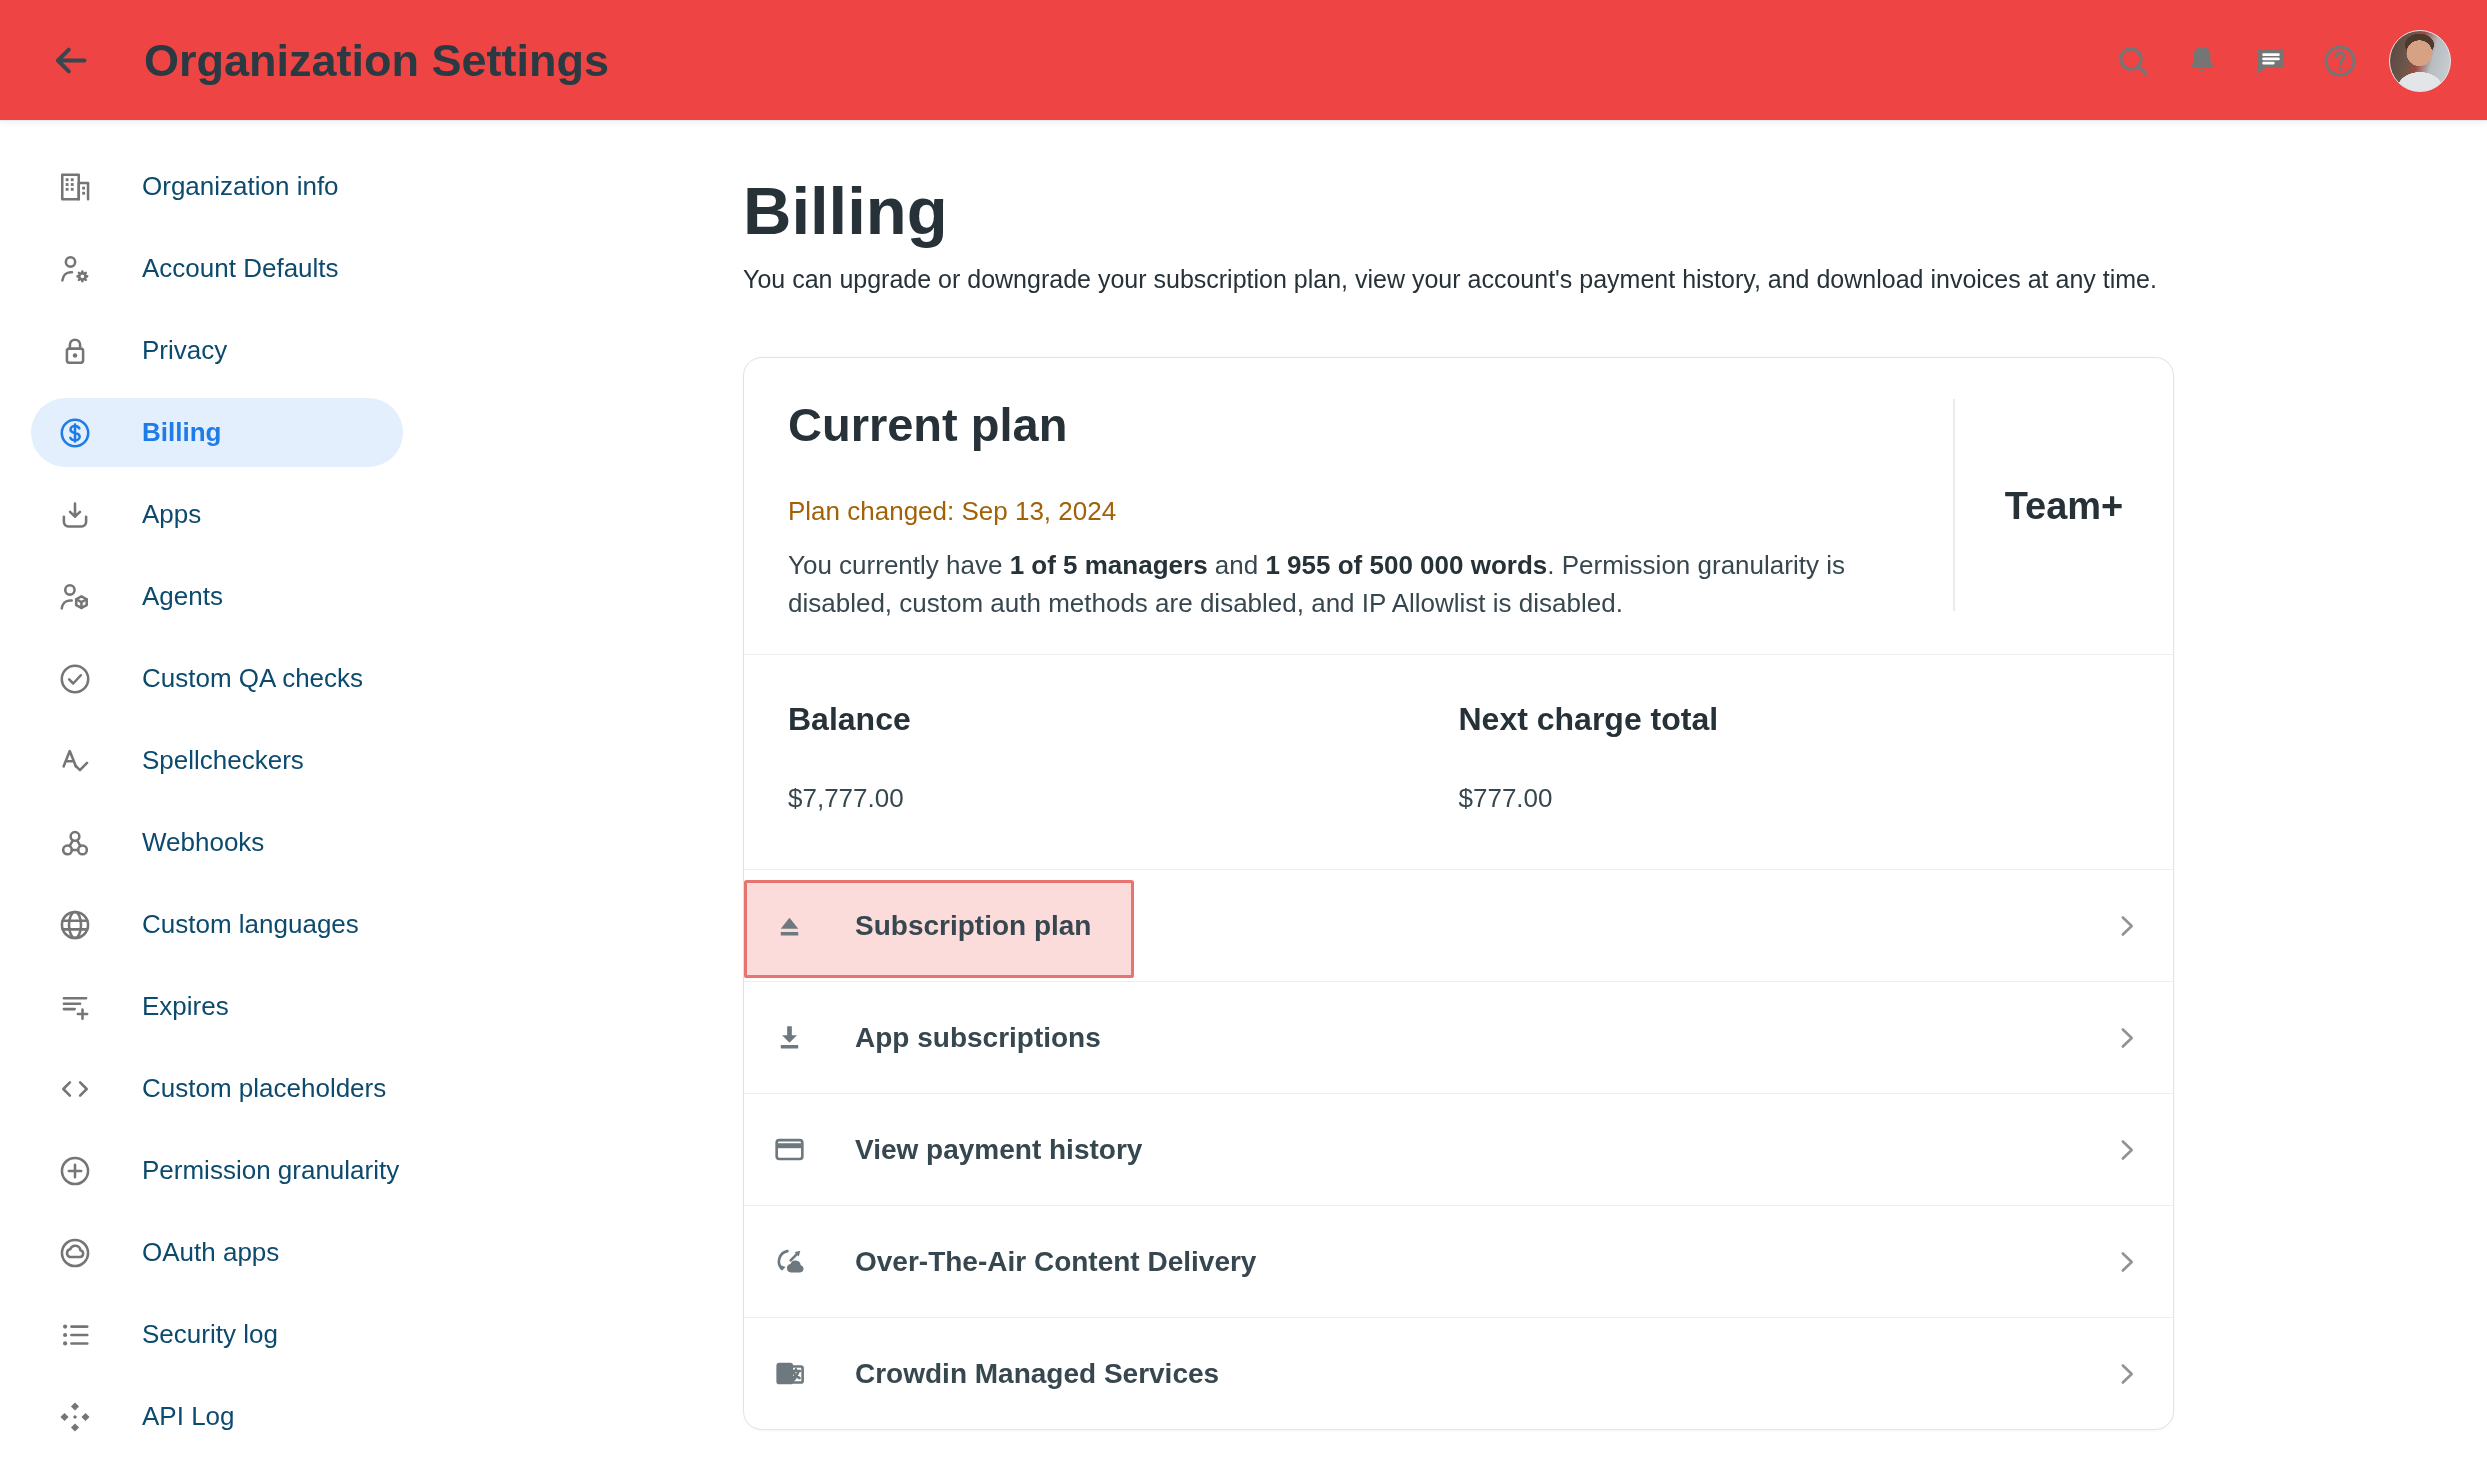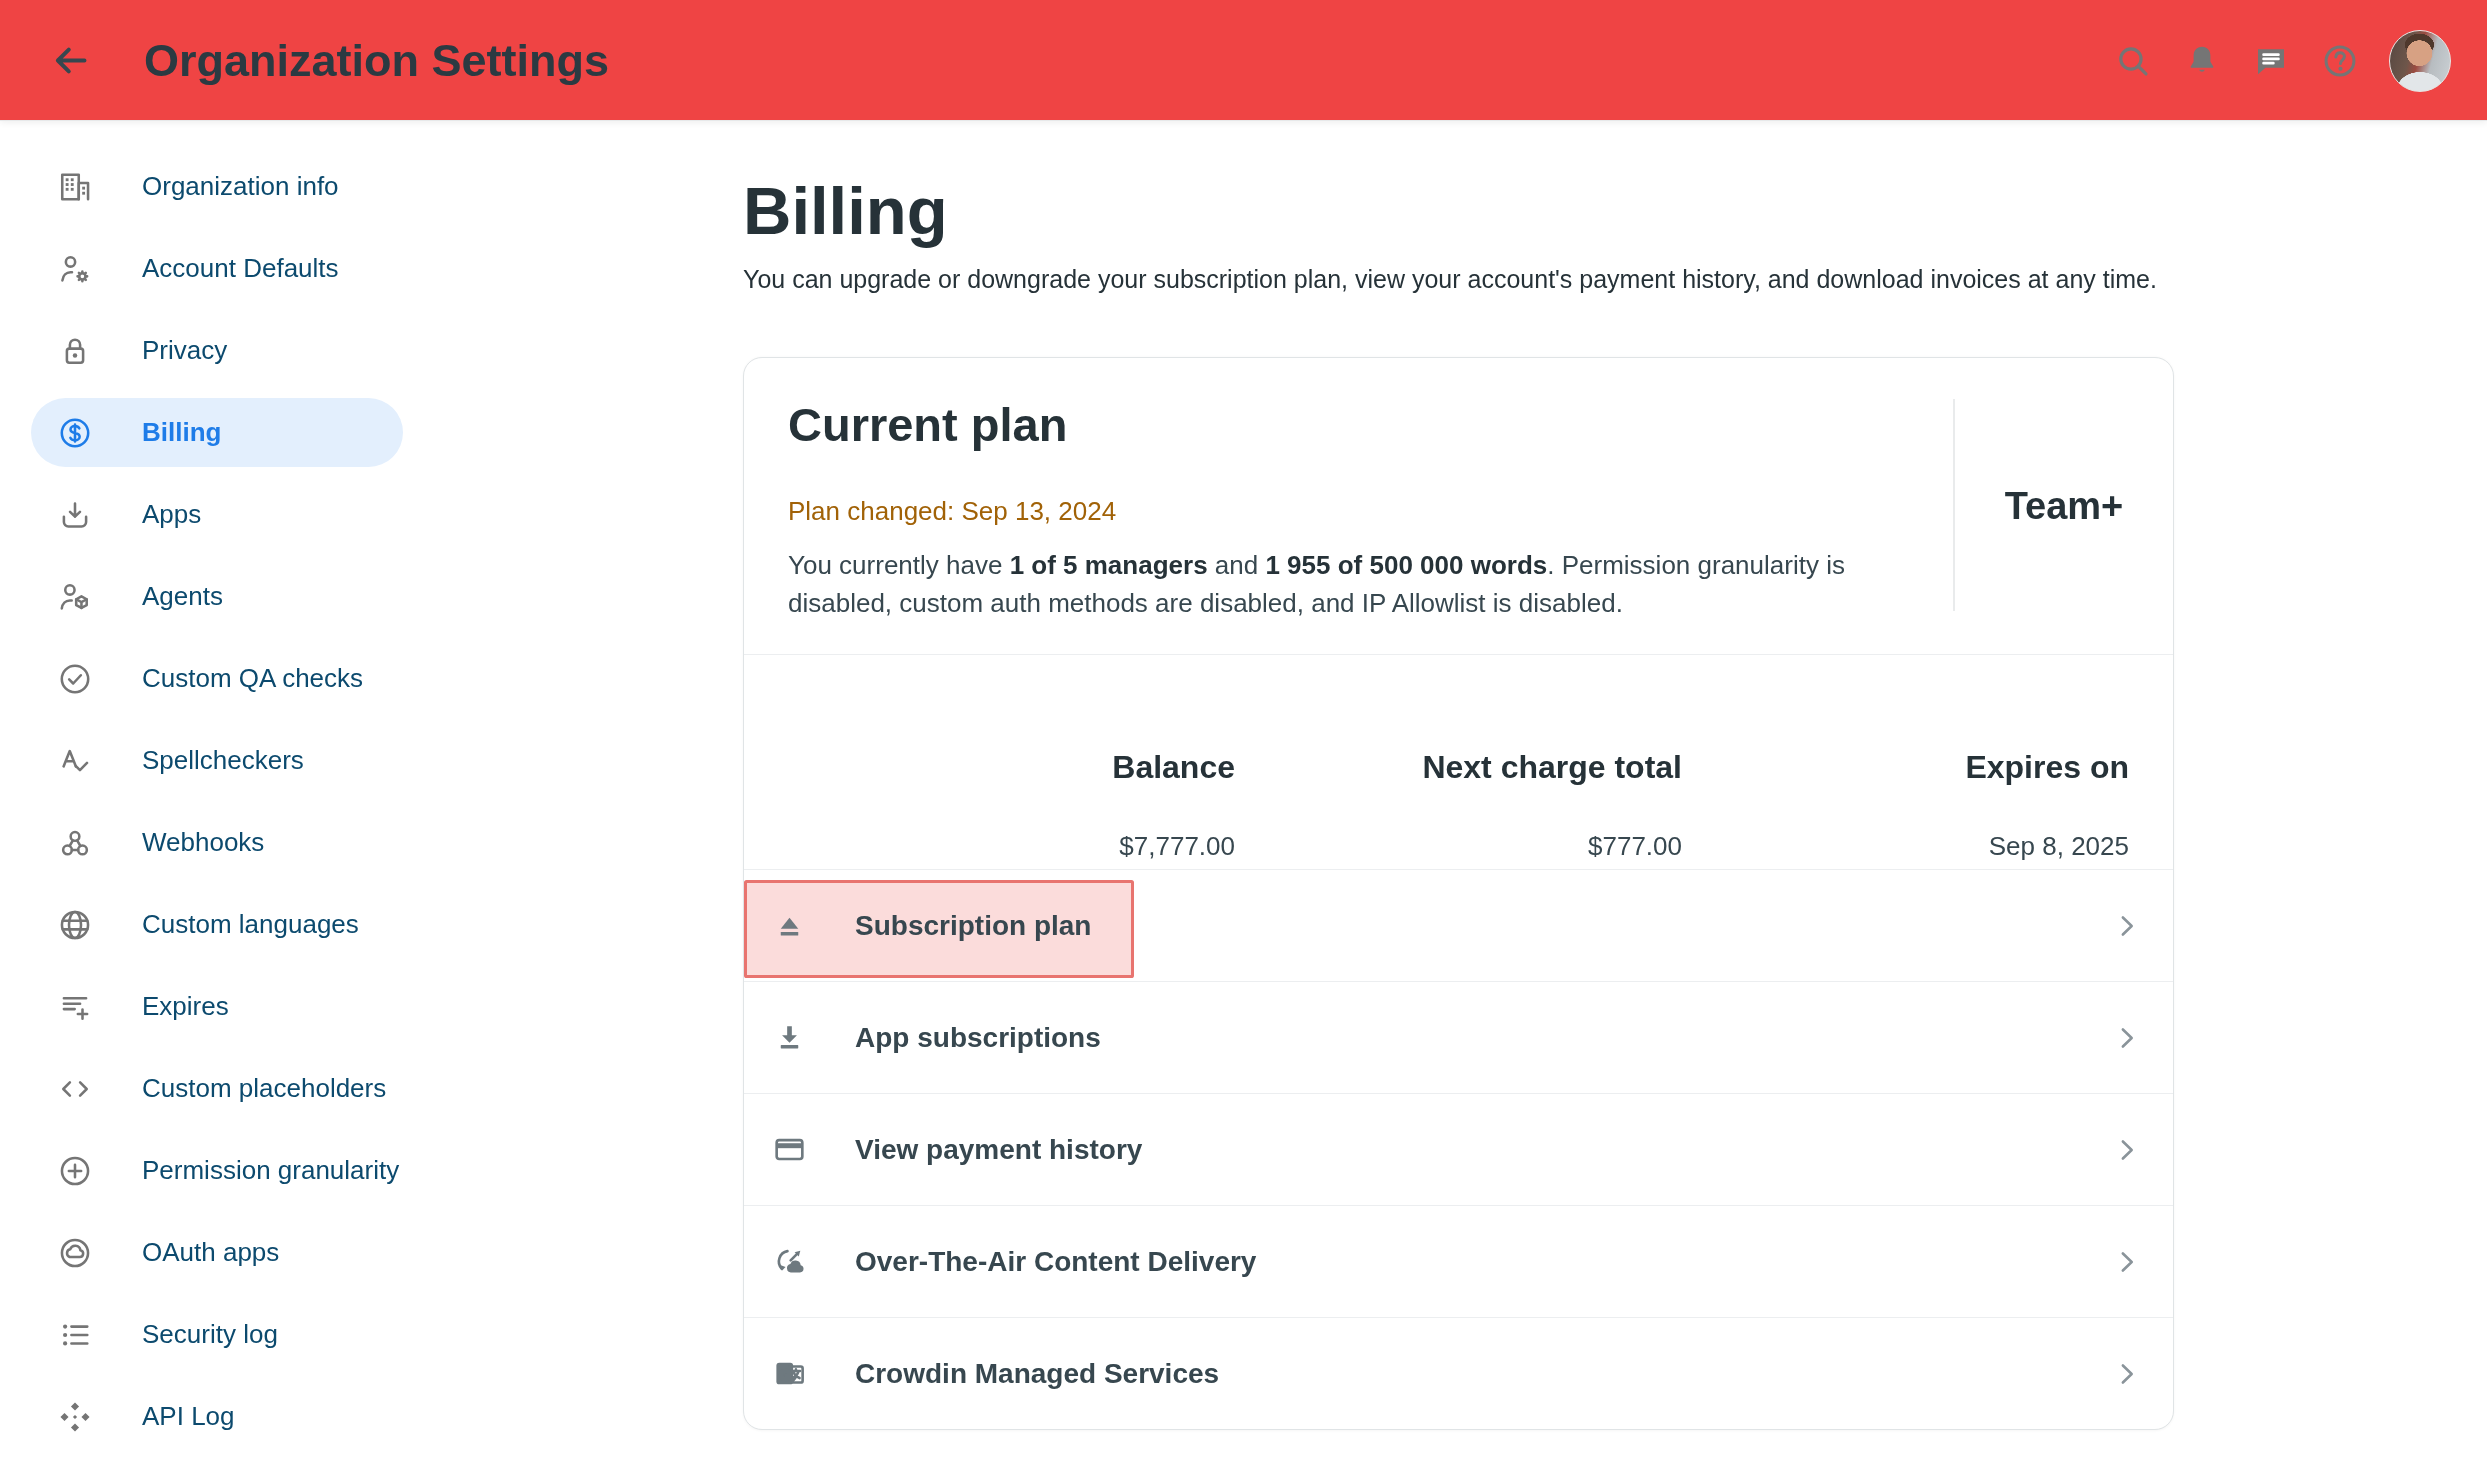"Balance" .stat { margin-top: 48px -> none; text-align: right -> left }
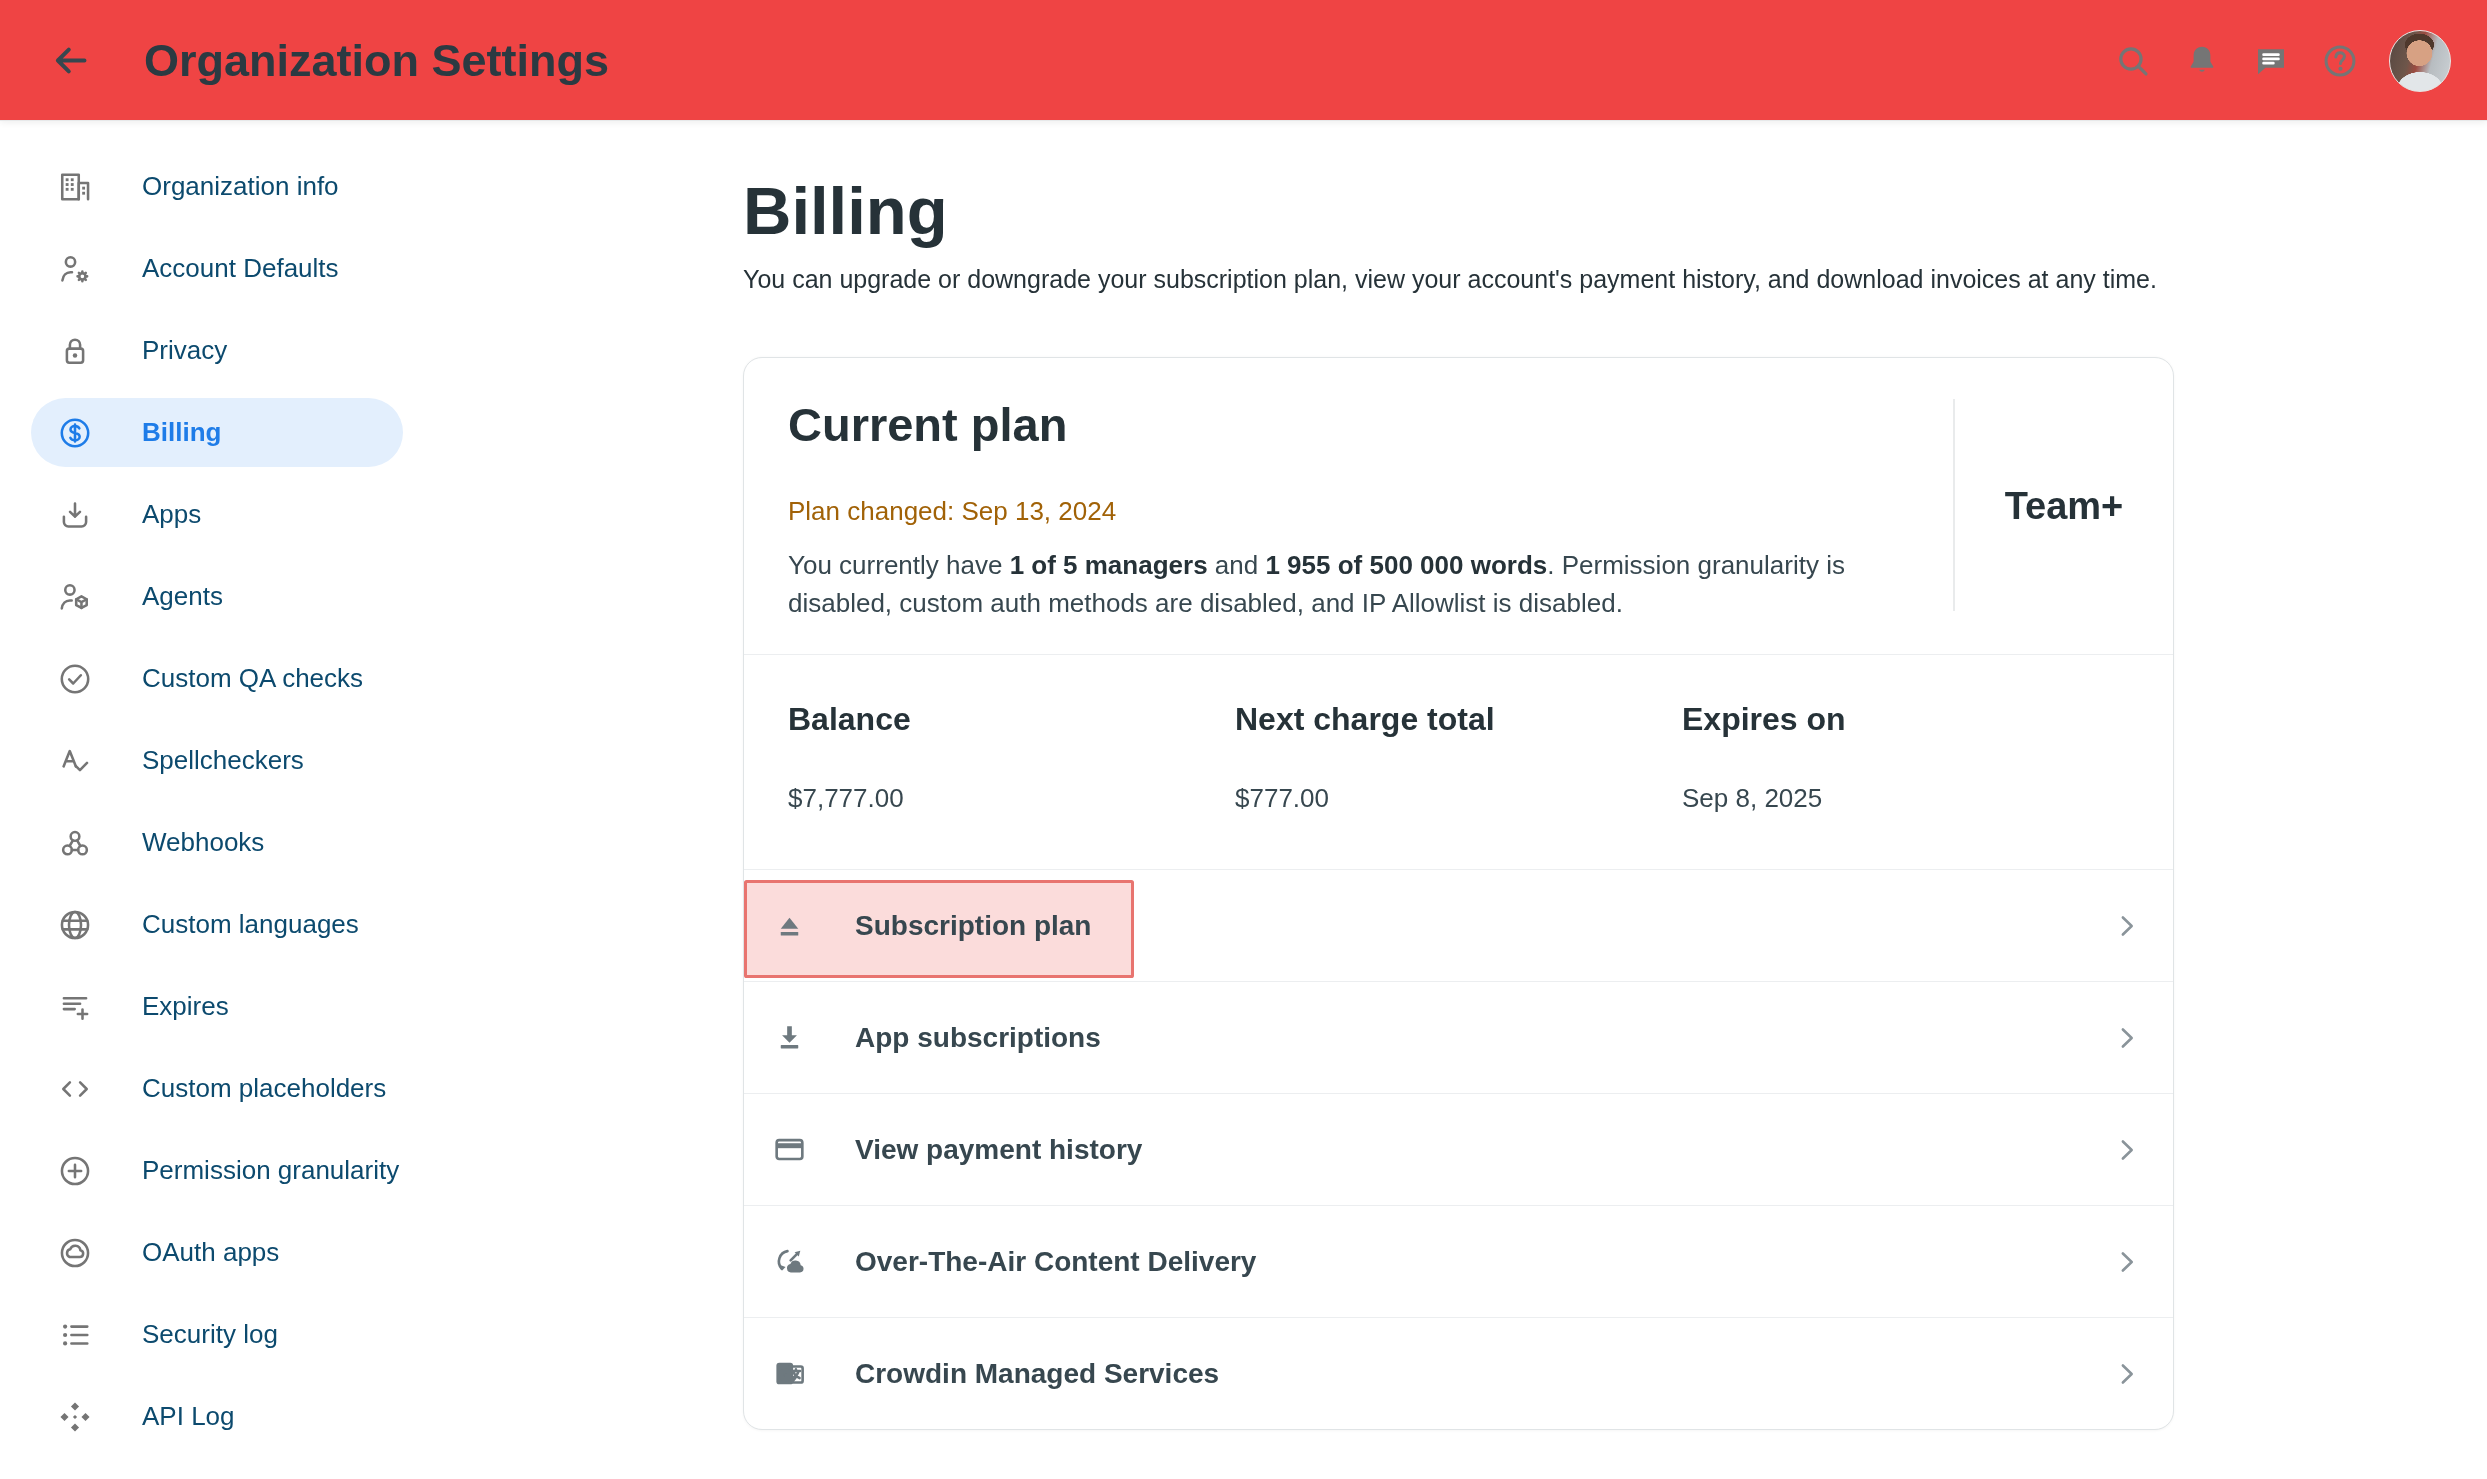"Expires on" div.stat { html: <div> <div>Expires on</div> <div>Sep 8, 2025</div> </div> -> none }
